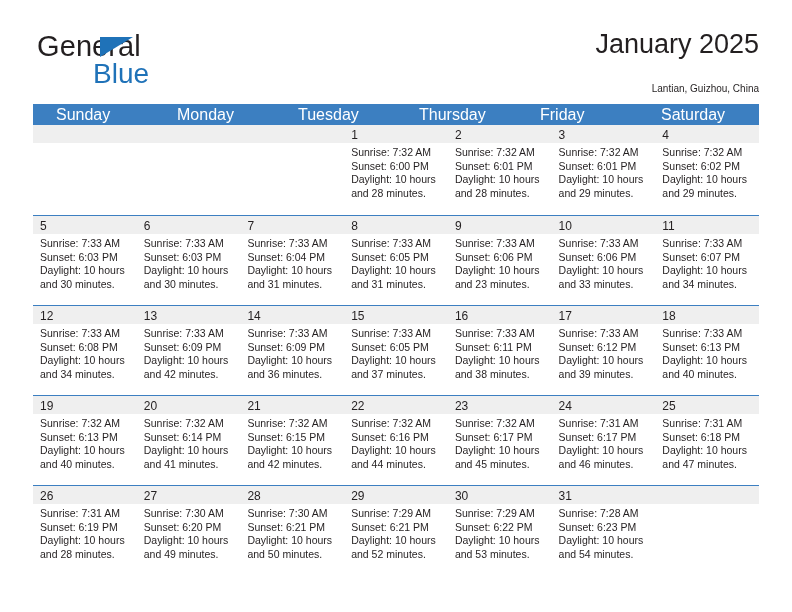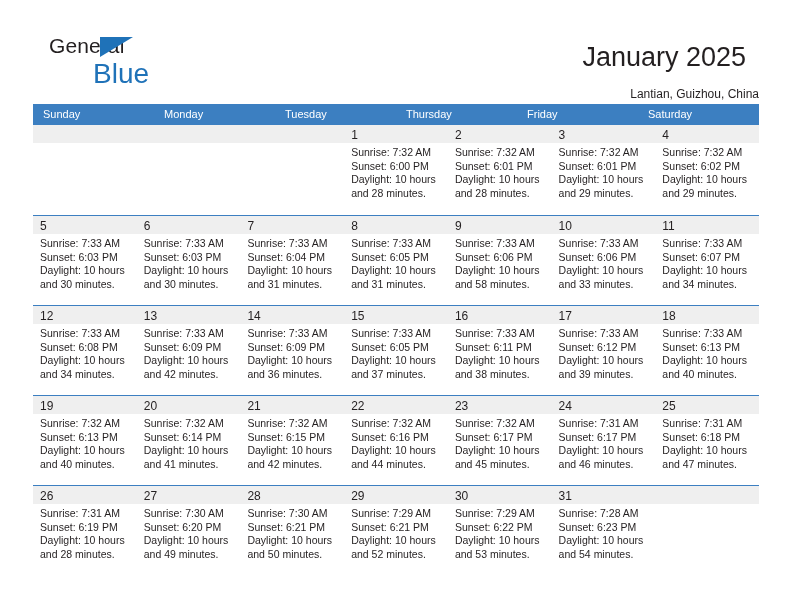"General" .logo-general { font-size: 21px -> 29px; left: 12px -> 0 }
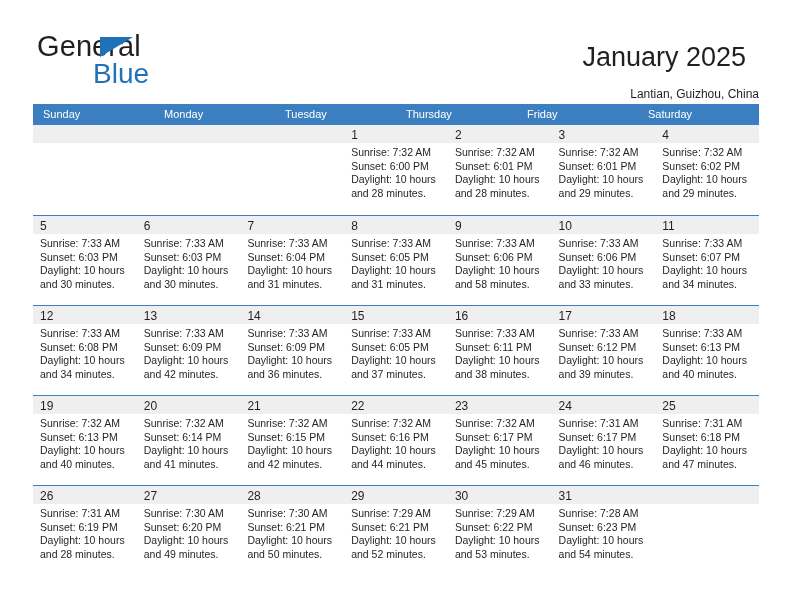"January 2025" .cal-title { margin: 13px -> 0 }
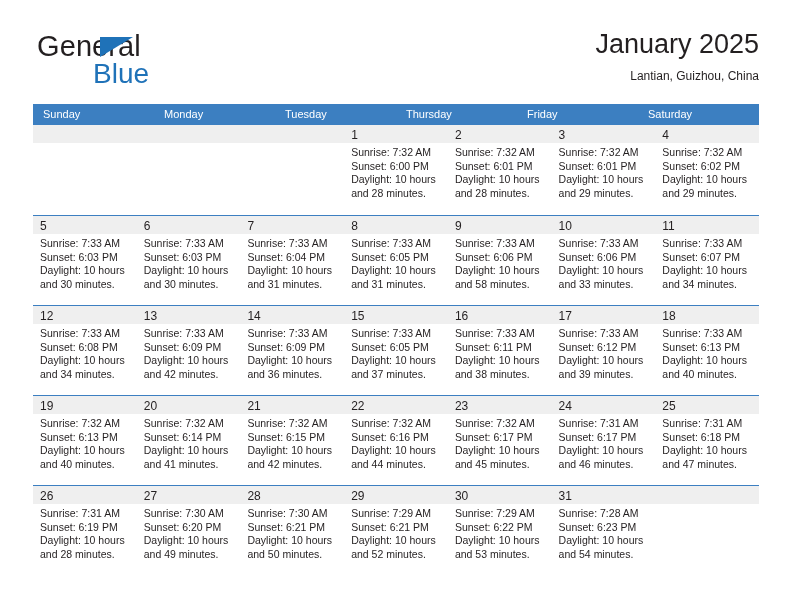"Lantian, Guizhou, China" .cal-subtitle { font-size: 12px -> 10px; margin-top: 8px -> 20px }
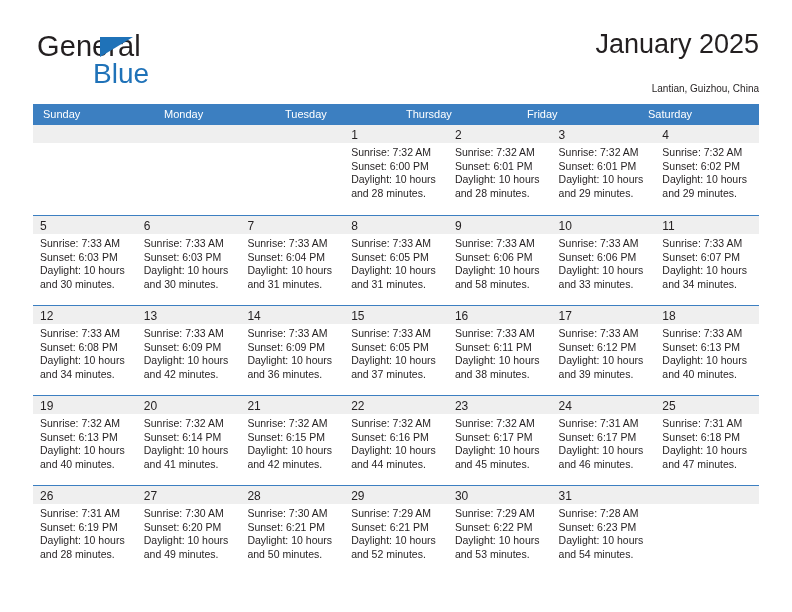"Sunday" .weekday-cell { font-size: 11px -> 16px; padding-left: 10px -> 23px }
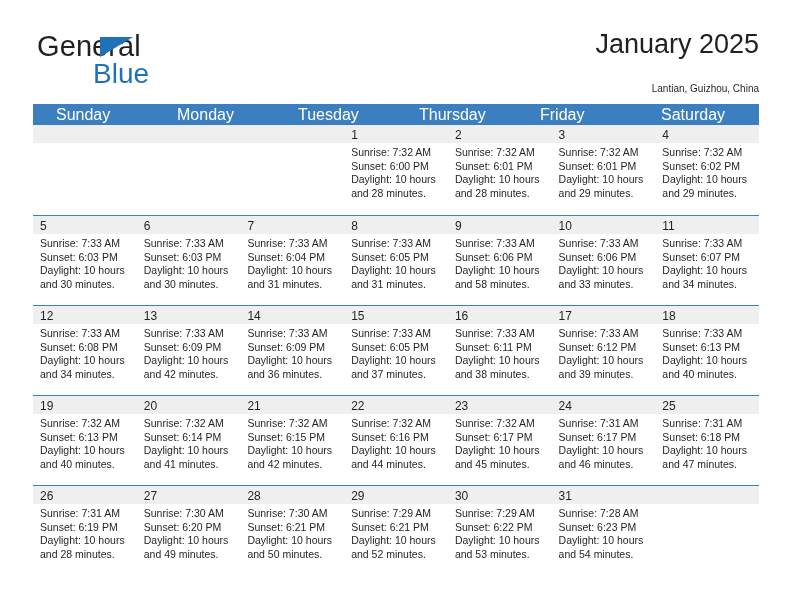"and 58 minutes." div.day-line { text: 58 -> 23 }
